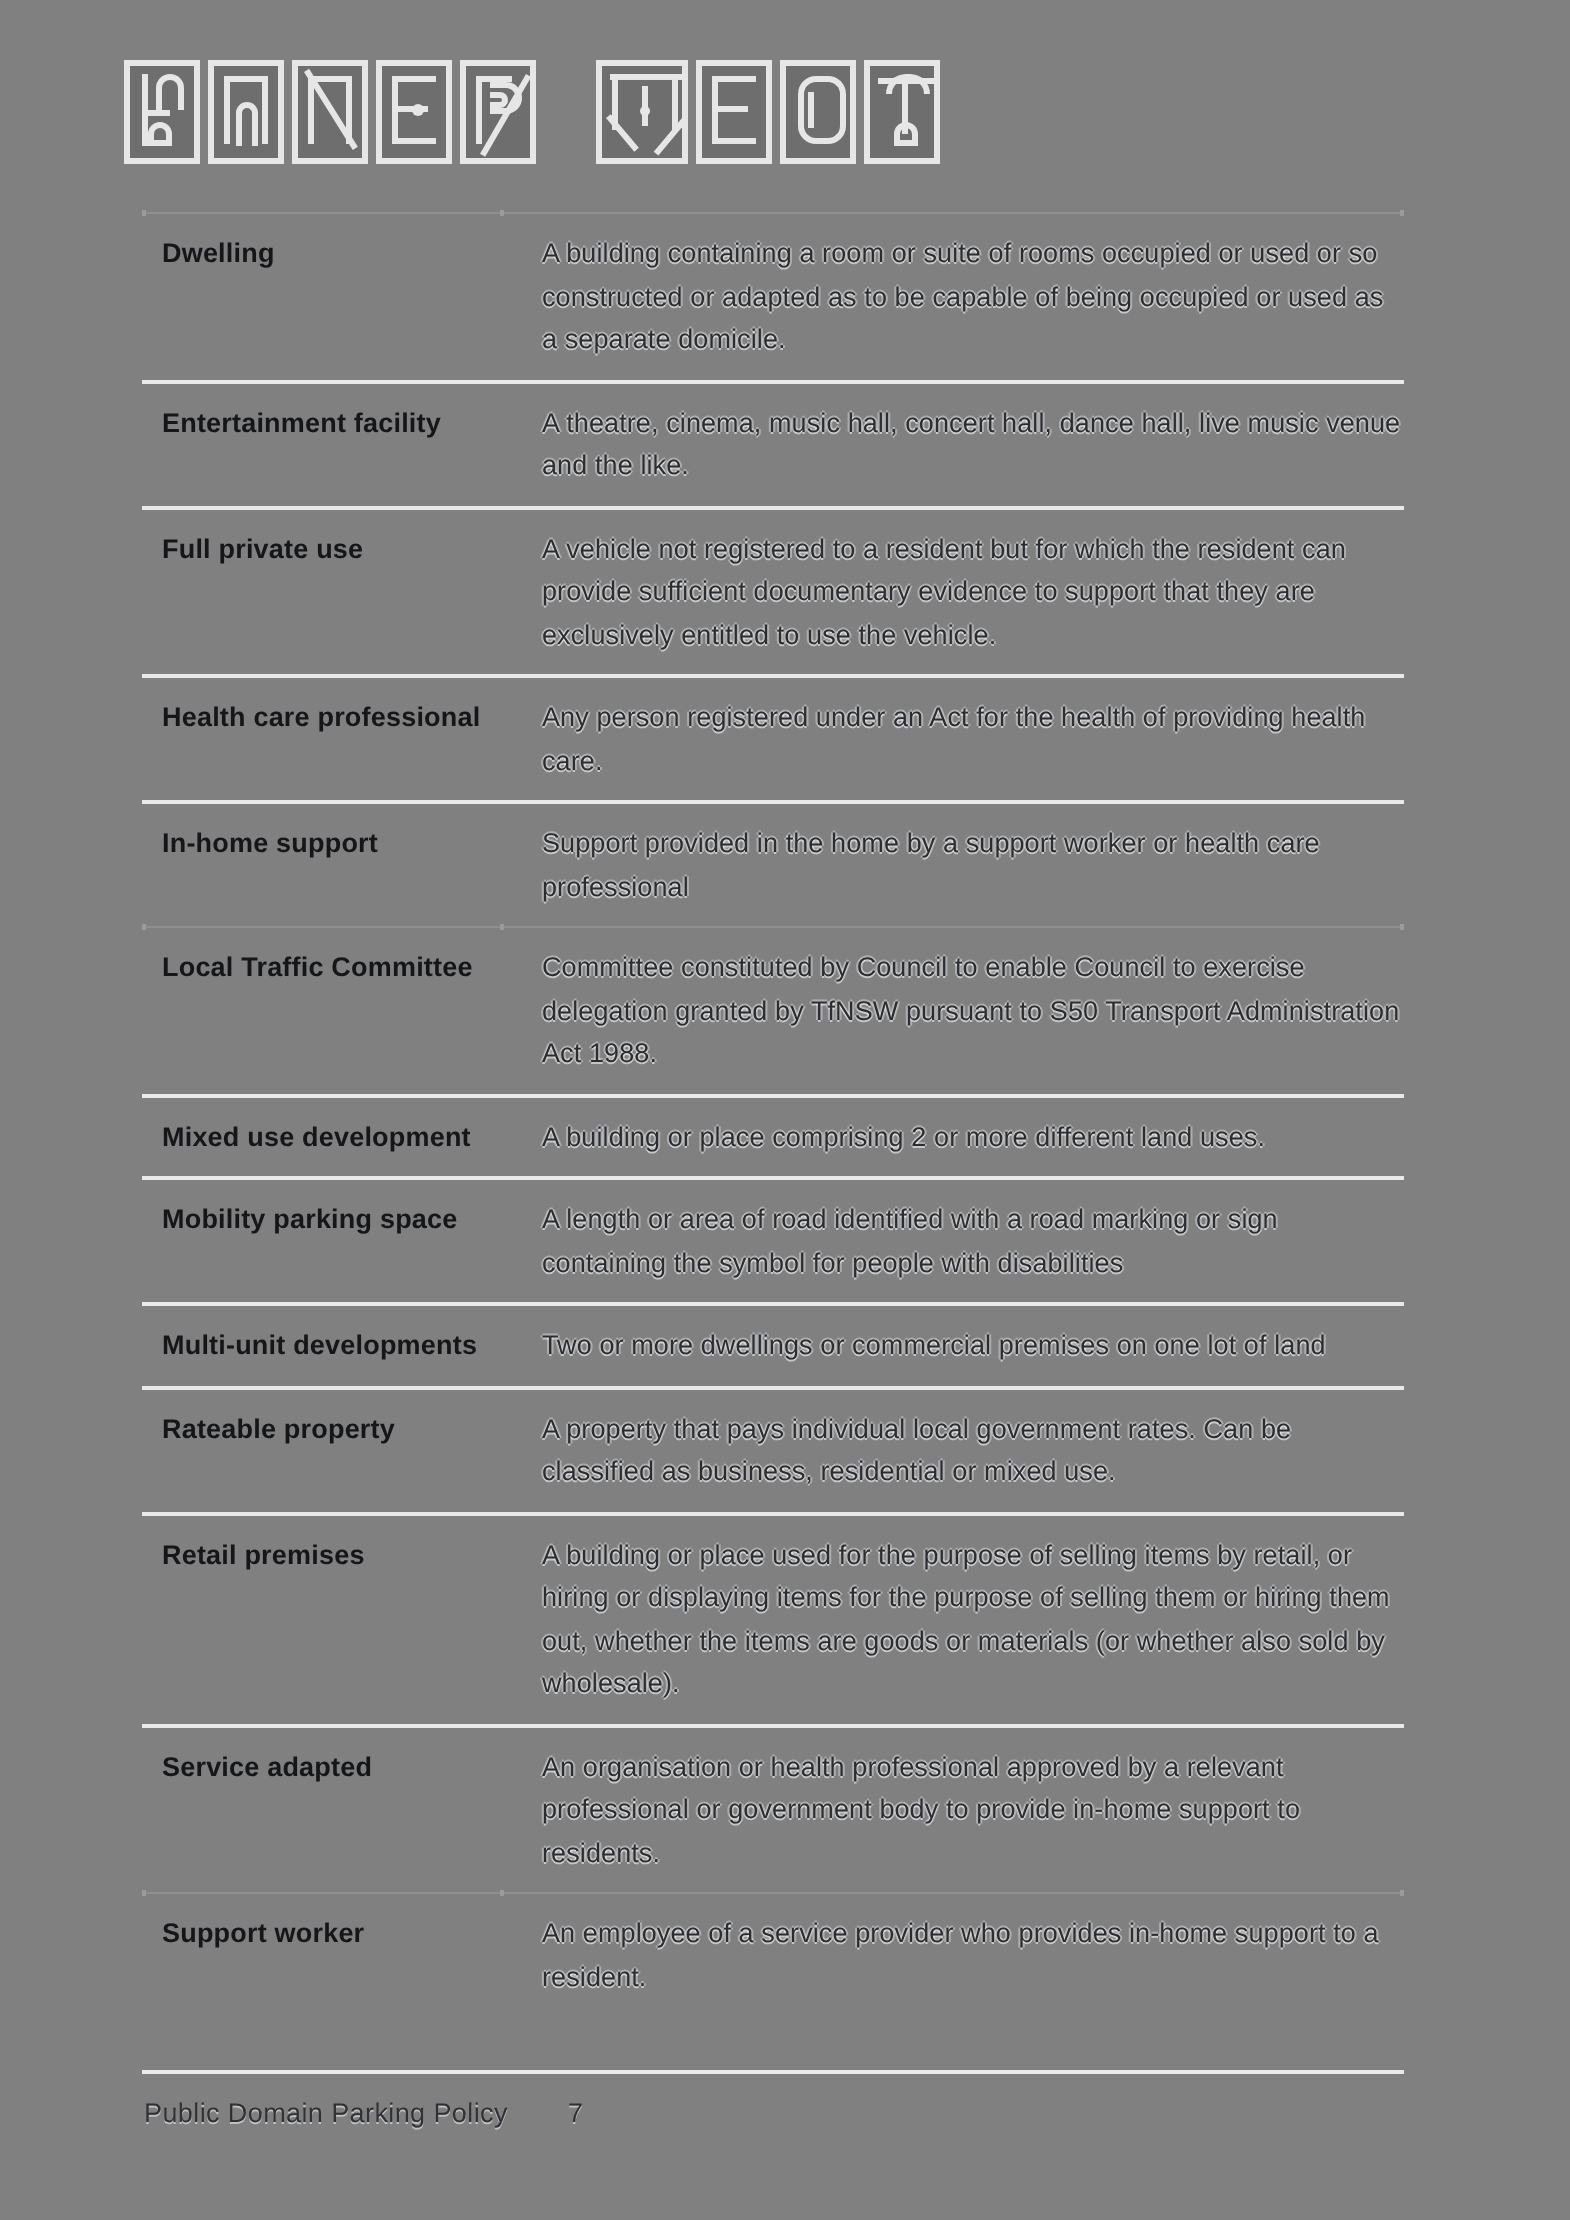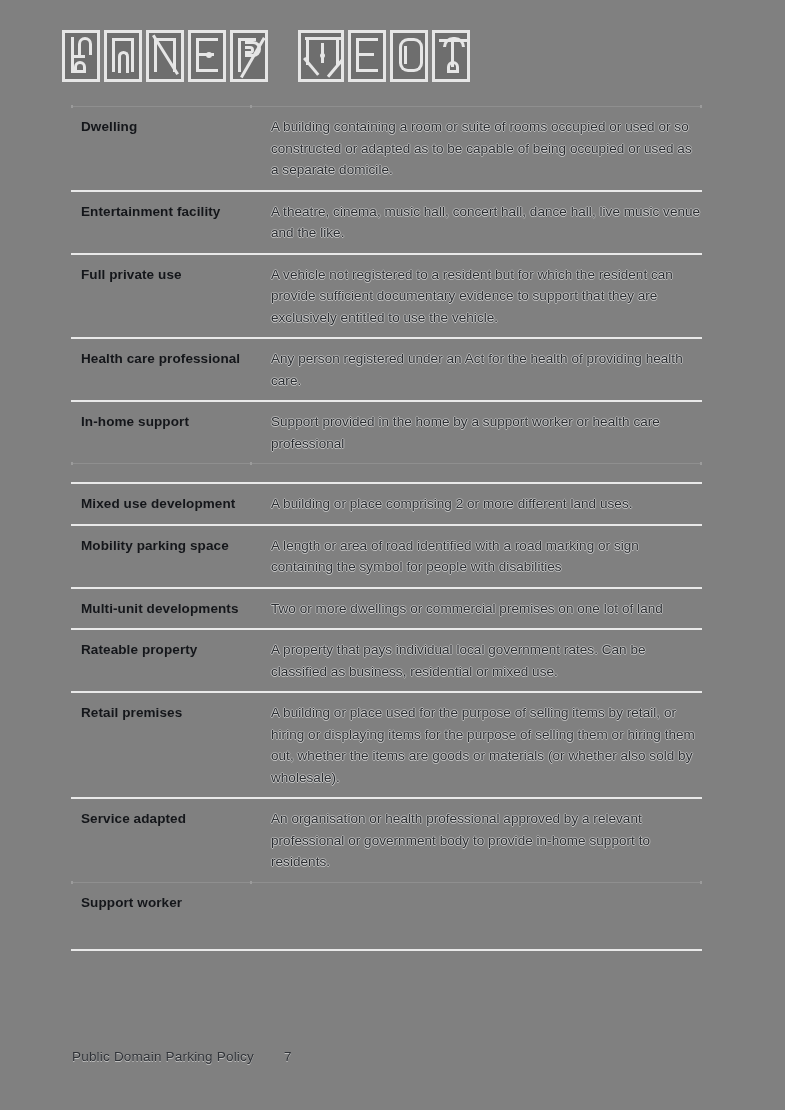"Local Traffic Committee" div.term { html: none -> <div>Local Traffic Committee</div> }
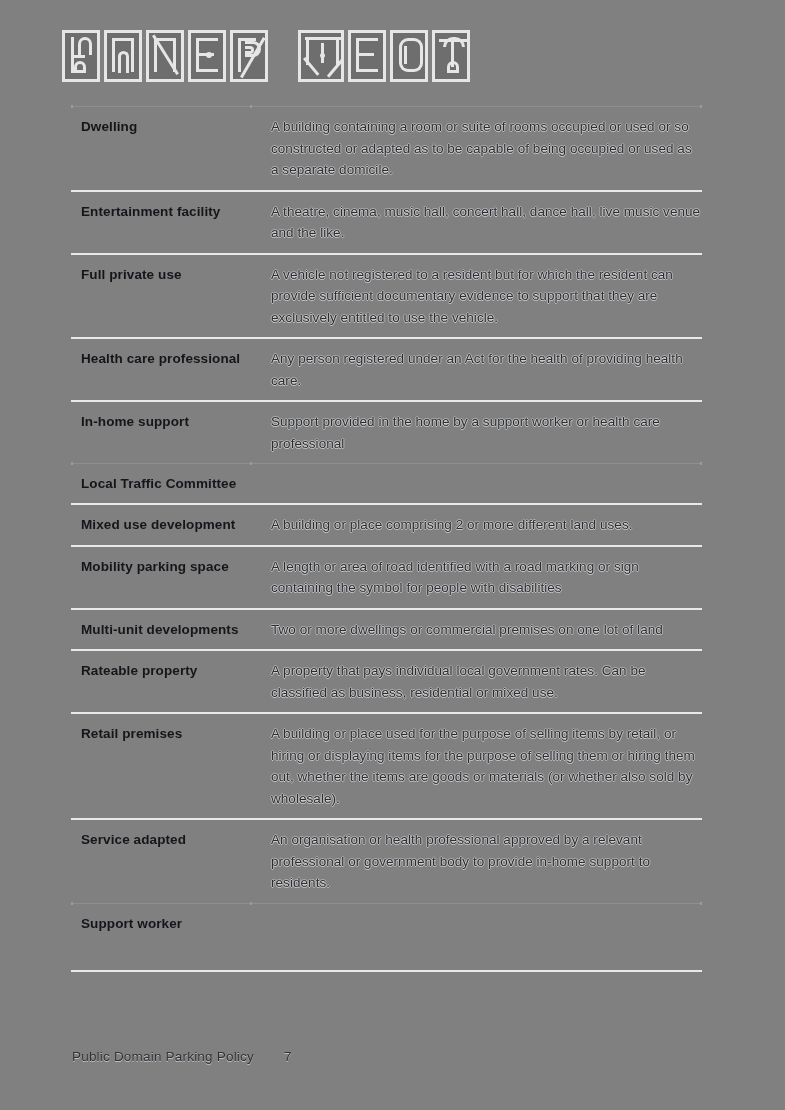"Committee constituted by Council to" div.definition { html: none -> <div>Committee constituted by Council to enable Council to exercise delegation granted by TfNSW pursuant to S50 Transport Administration Act 1988.</div> }
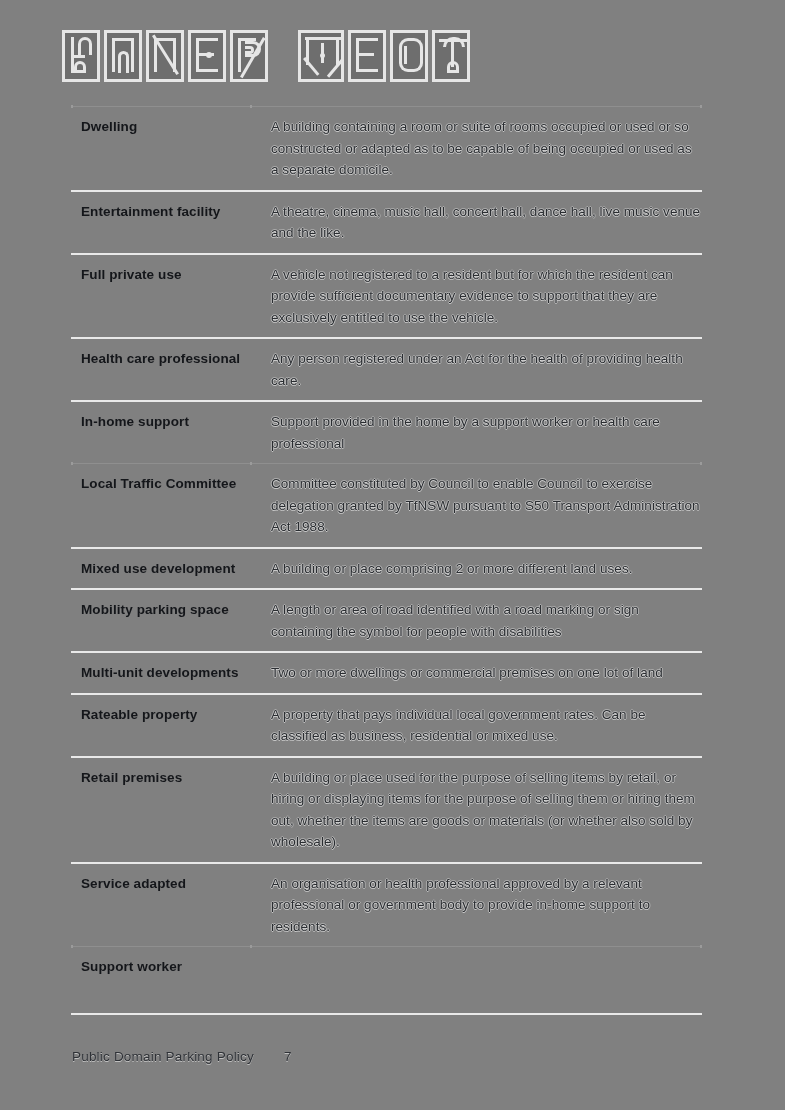"An employee of a service" div.definition { html: none -> <div>An employee of a service provider who provides in-home support to a resident.</div> }
